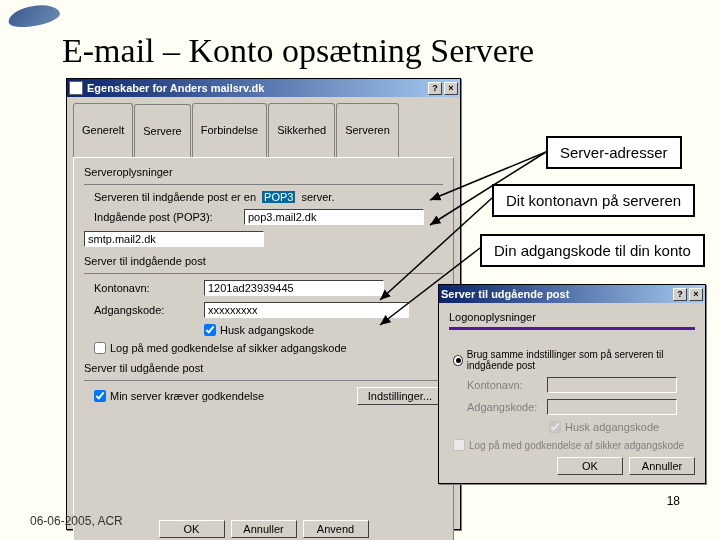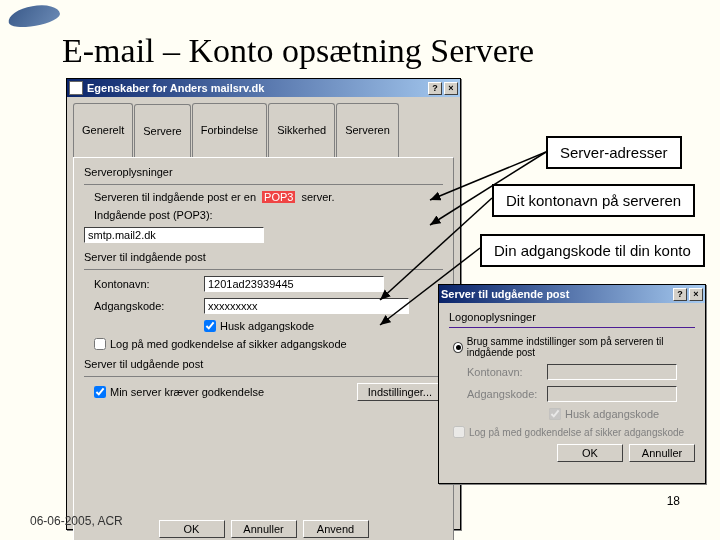"POP3" .hl { background: #ef4444 -> #0369a1 }
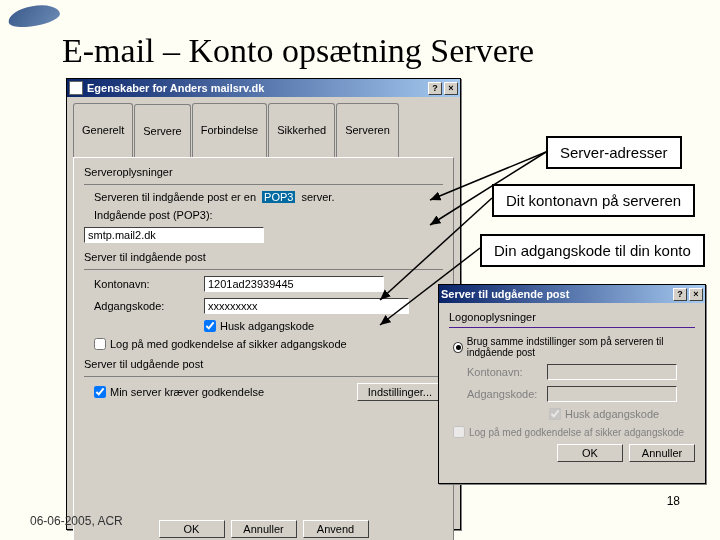"pop3.mail2.dk" input { html: none -> <input> }
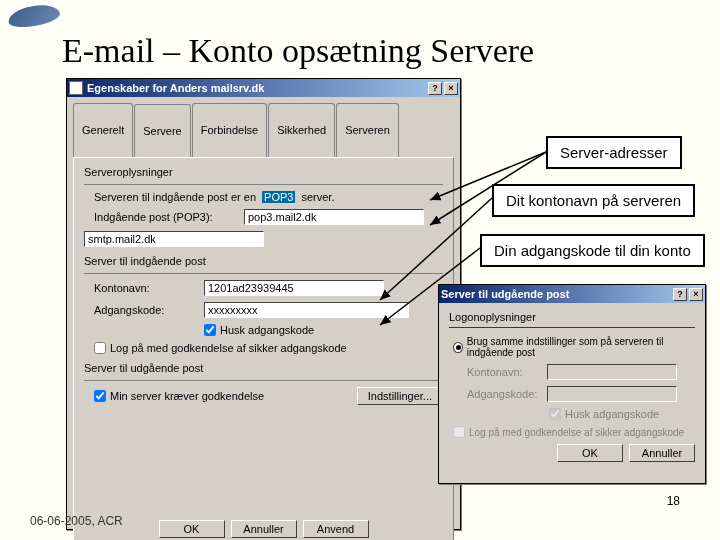"Brug samme indstillinger som på" div { border-top: 1px solid #4c1d95 -> 3px solid #4c1d95; padding-top: 8px -> 19px }
